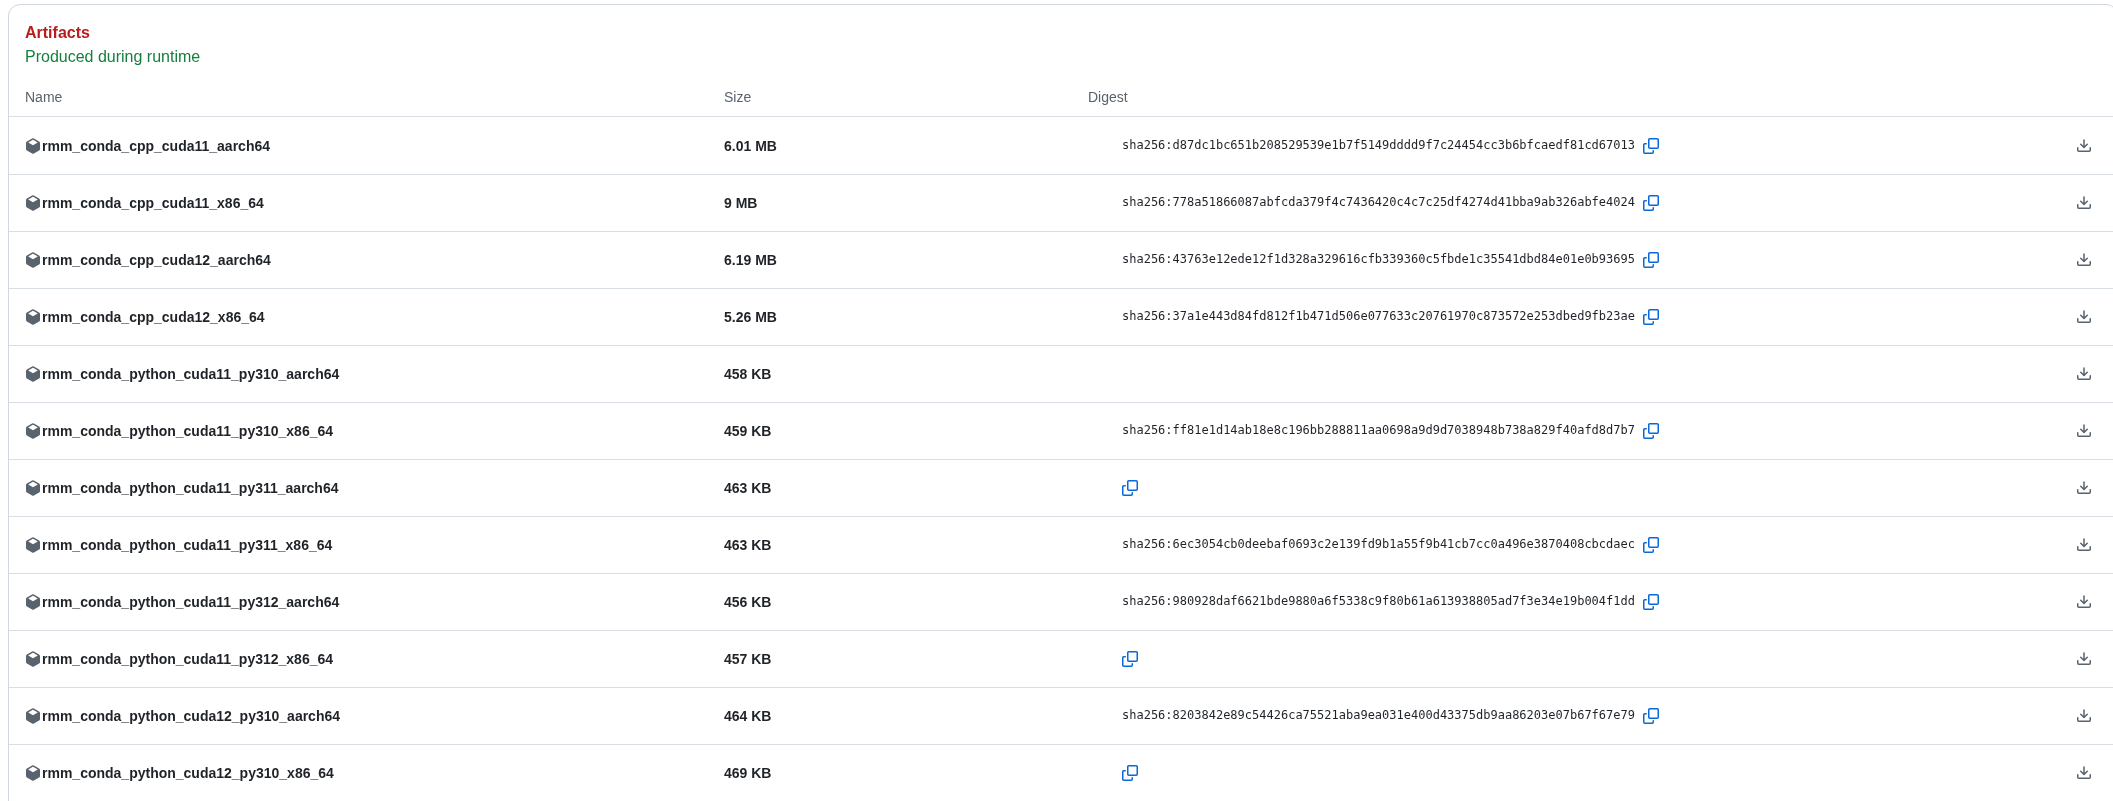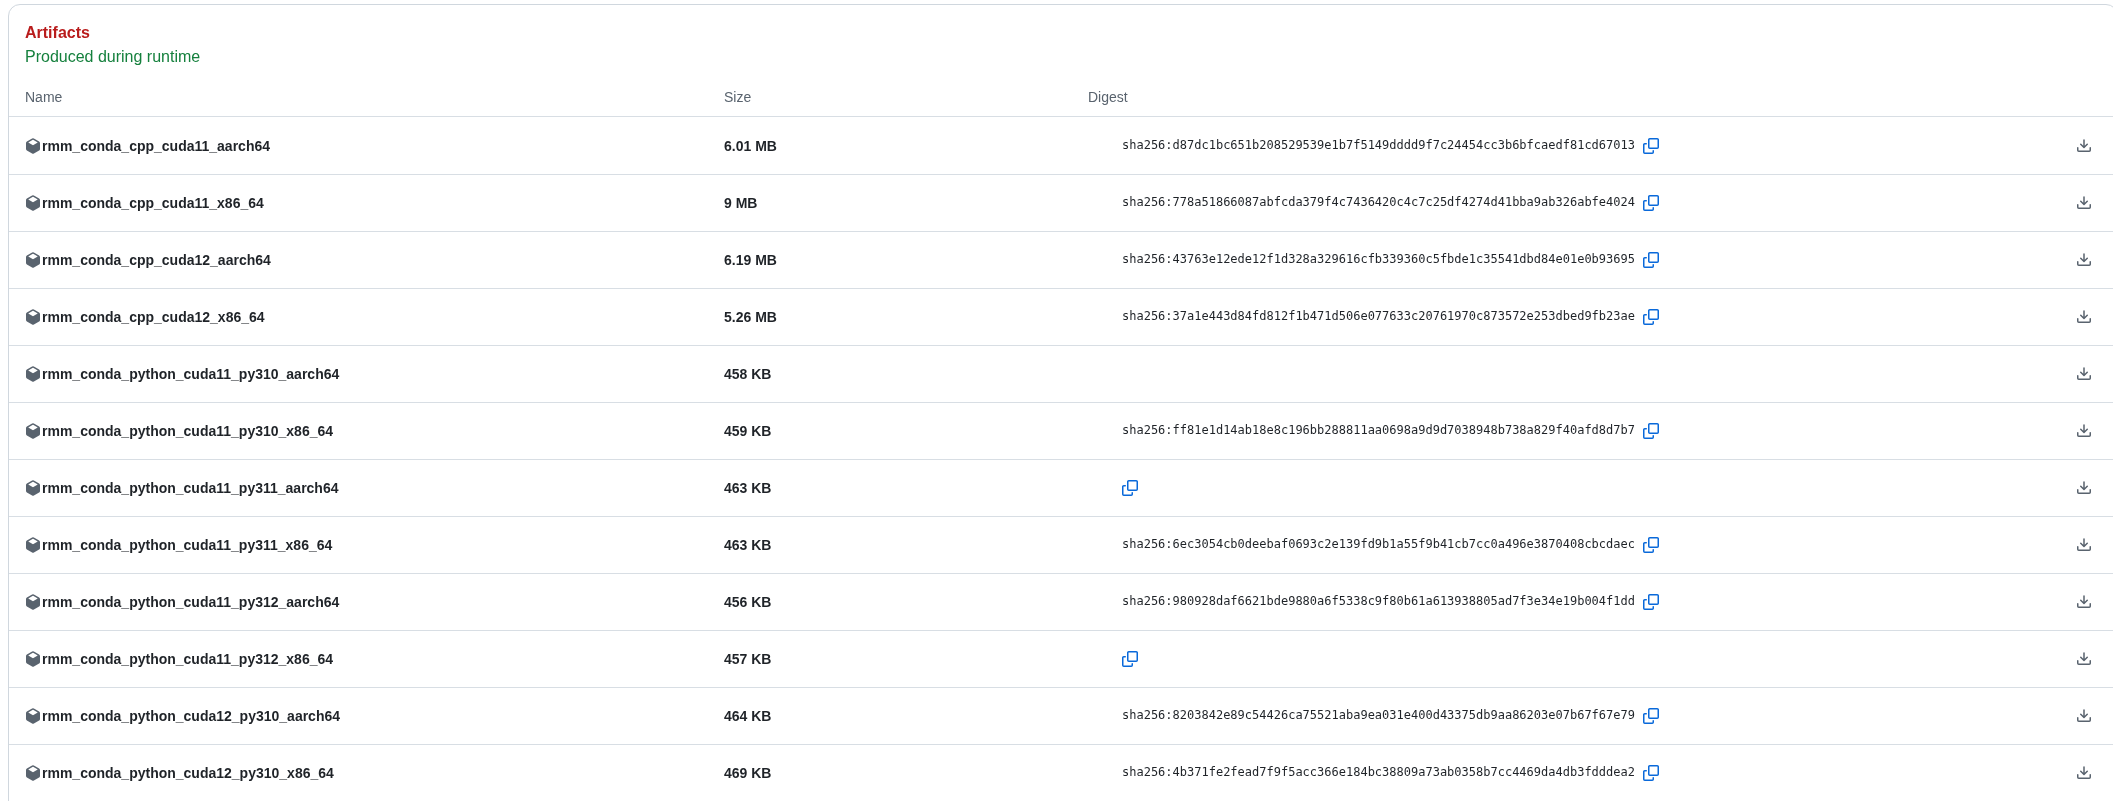"sha256:4b371fe2fead7f9f5acc366e184bc3880" span.digest-text { html: <span>sha256:4b371fe2fead7f9f5acc366e184bc38809a73ab0358b7cc4469da4db3fdddea2</span> -> none }
